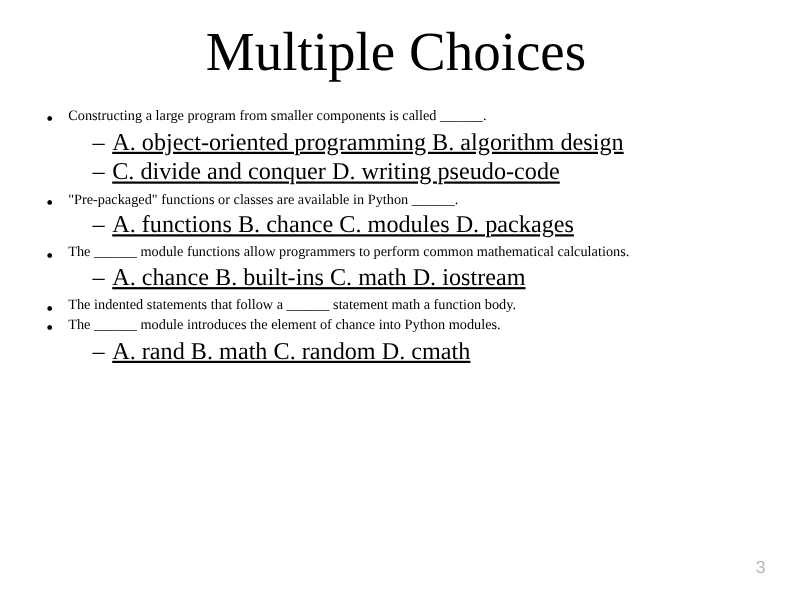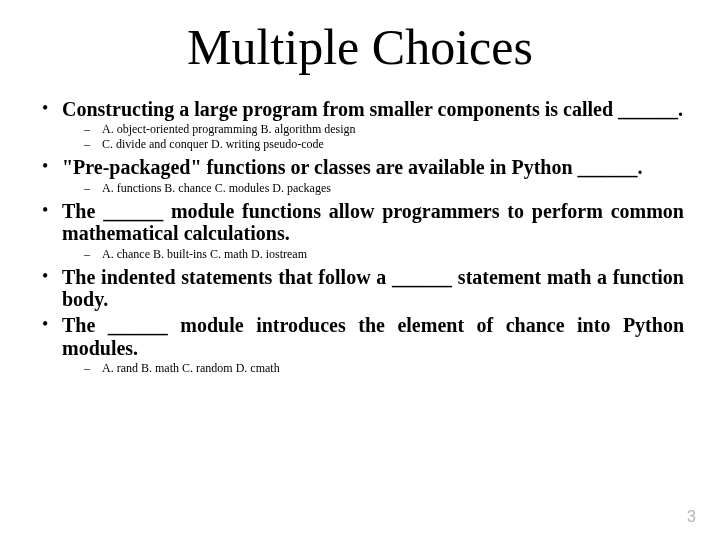"Constructing a large program from" .question { font-size: 20px -> 13px; font-weight: bold -> none }
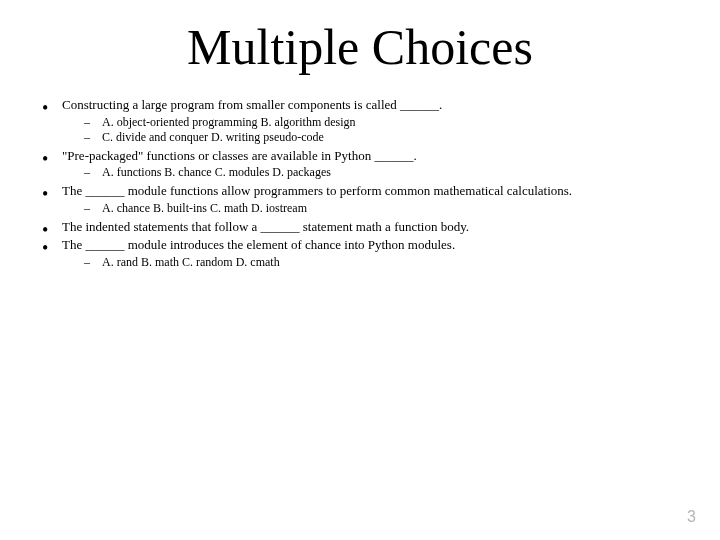"A. object-oriented programming B." ul.sub > li { font-size: 12px -> 22px; text-decoration: none -> underline }
